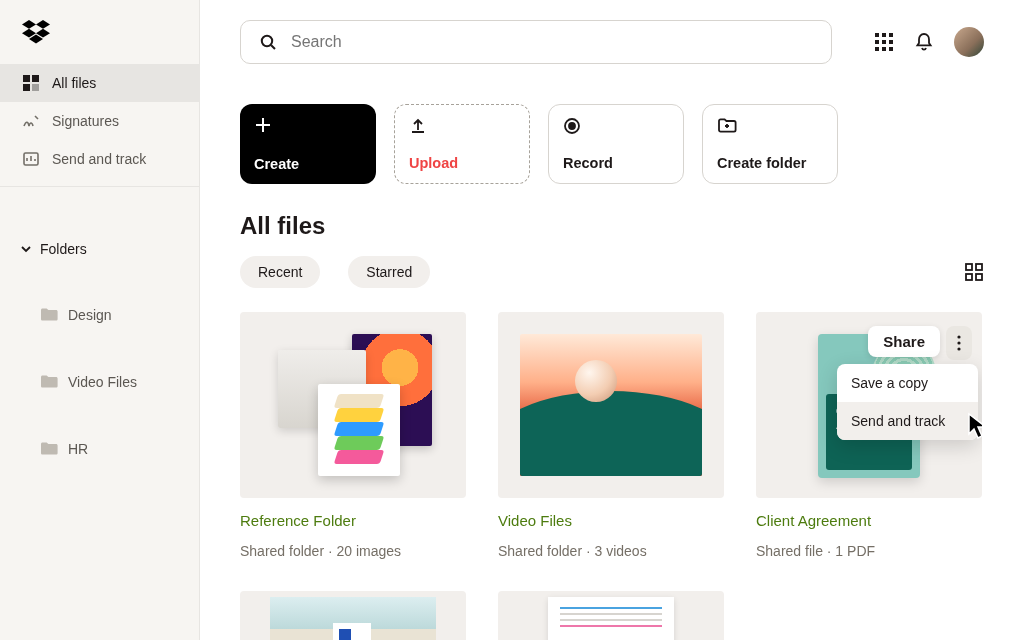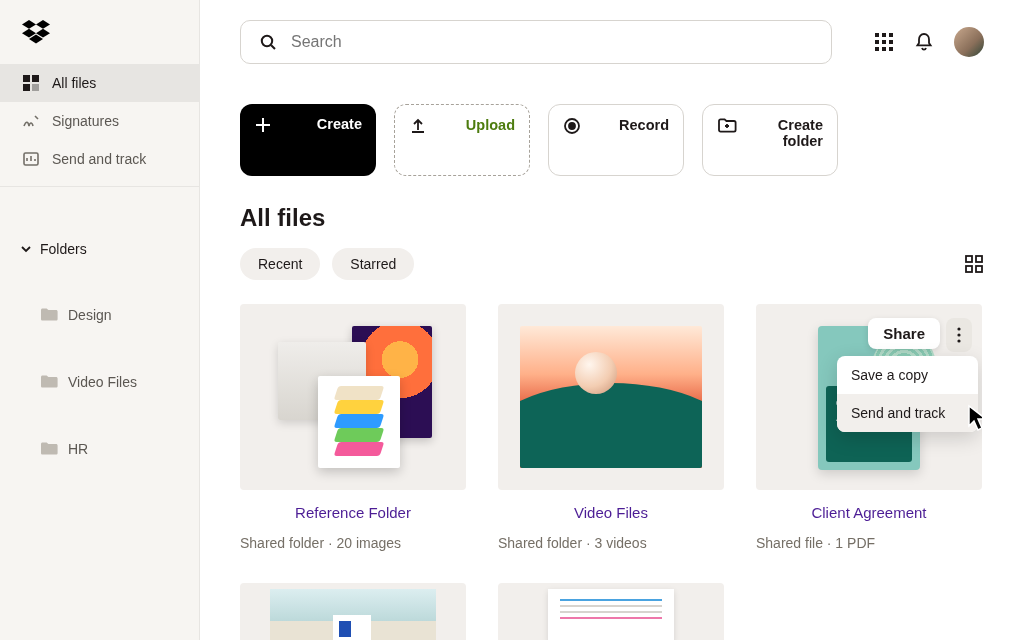"Create" .action-card { flex-direction: none -> column; height: 72px -> 80px; text-align: right -> none }
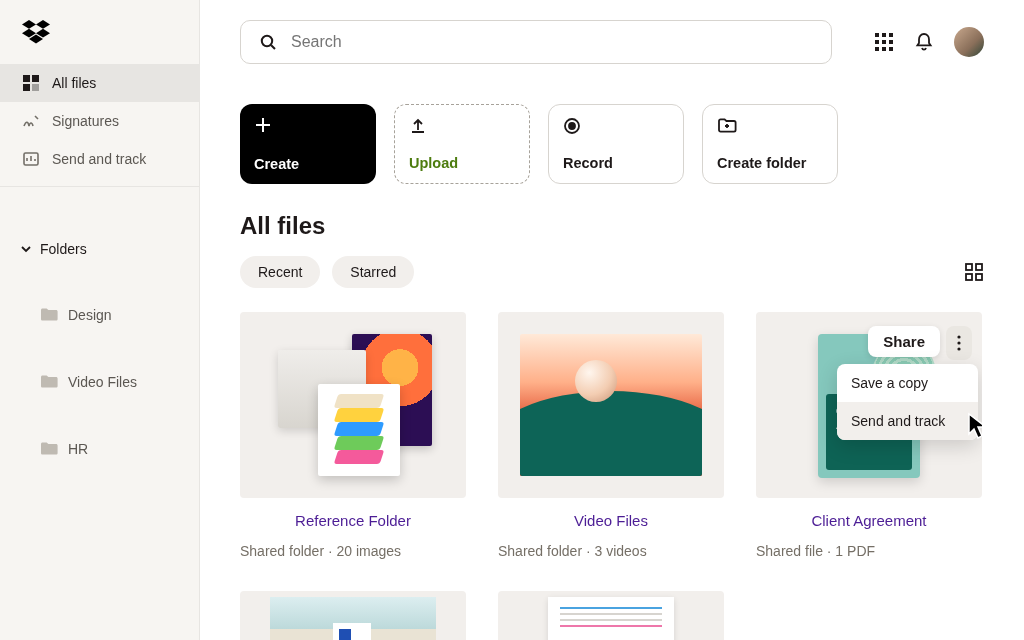"Upload" .action-dash { color: #4d7c0f -> #ef4444 }
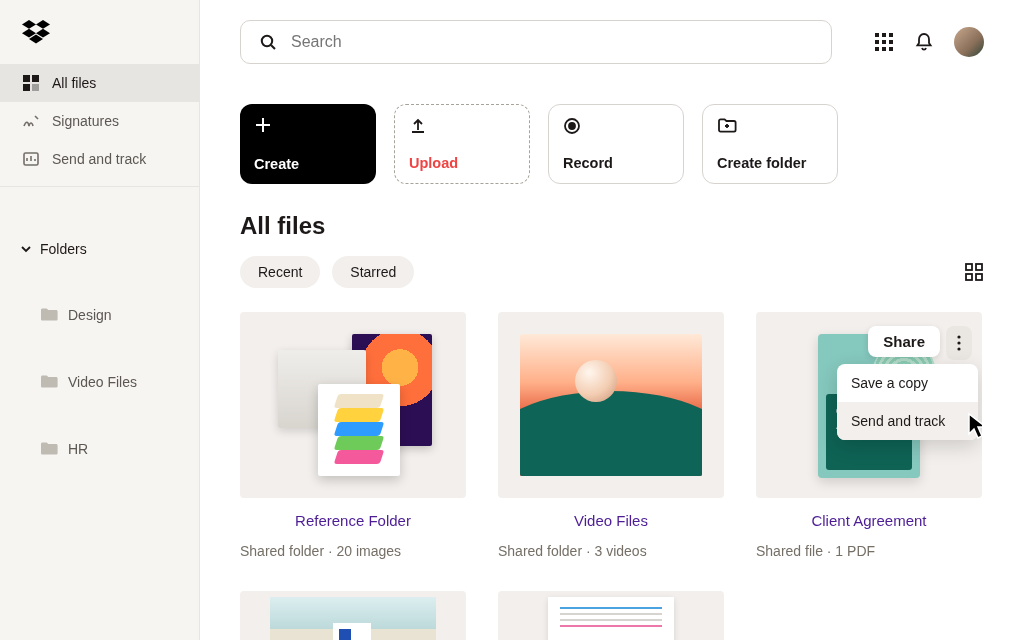"Recent" .filters { gap: 12px -> 28px }
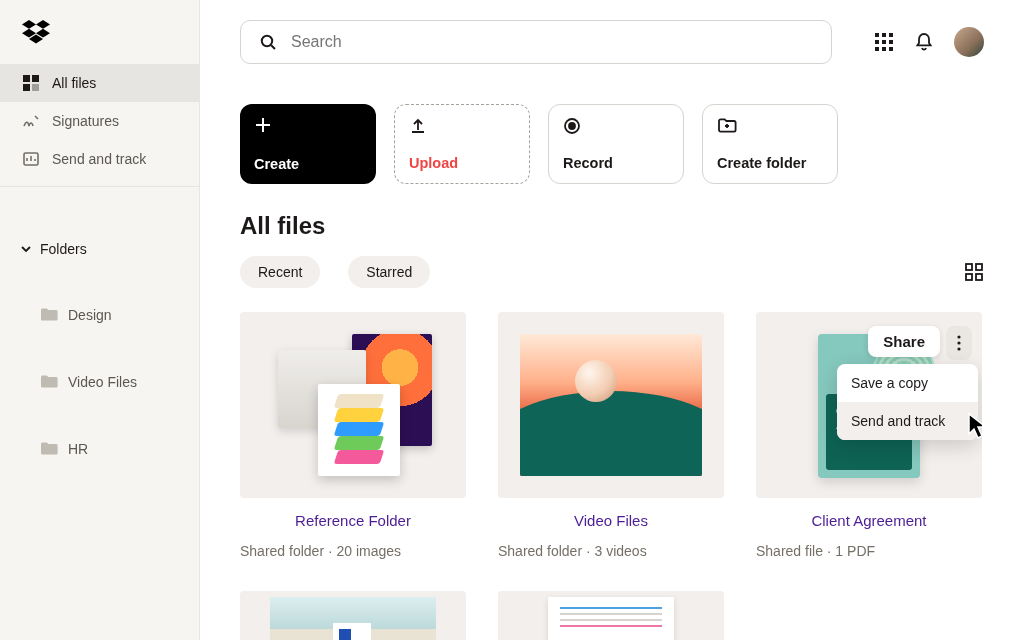"Reference Folder" .card-title { color: #4c1d95 -> #4d7c0f; text-align: center -> none }
